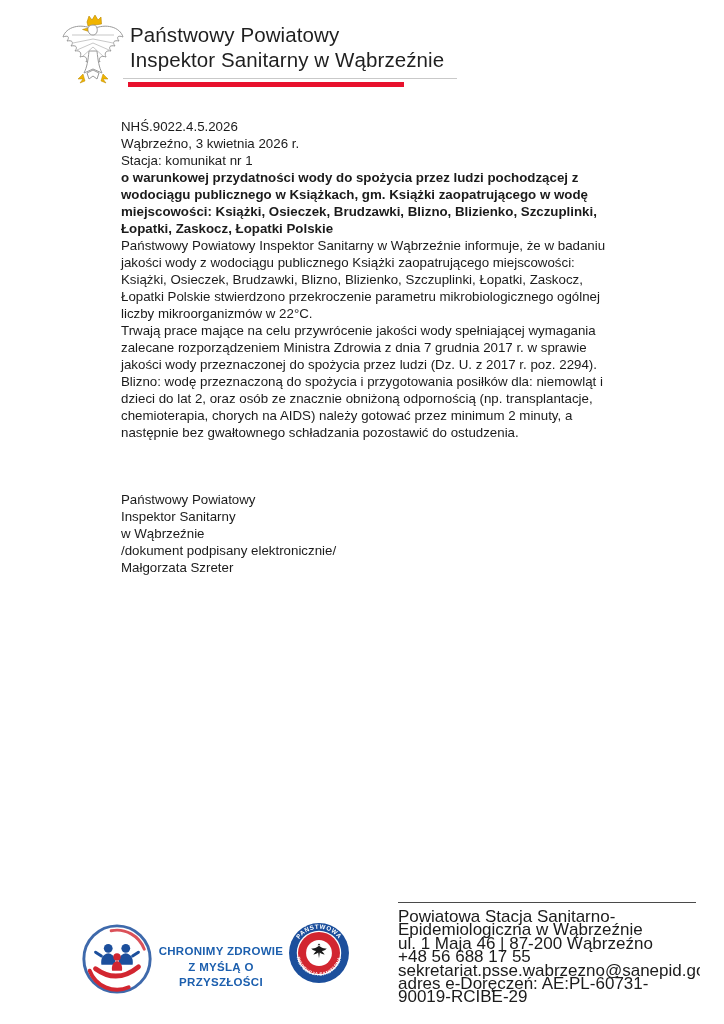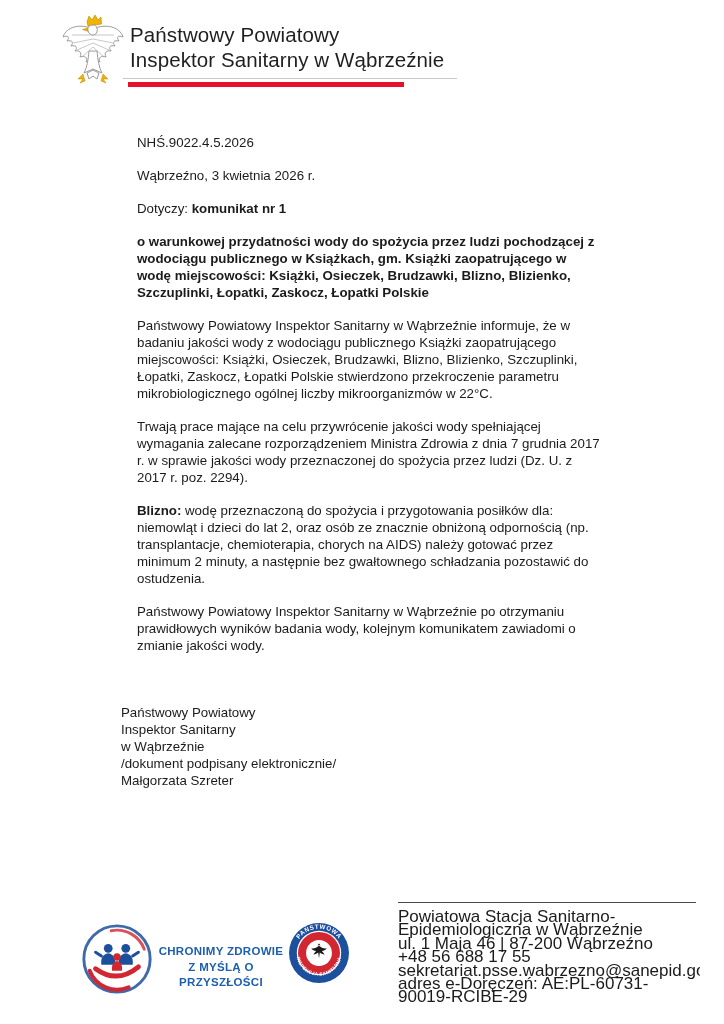"NHŚ.9022.4.5.2026" .content p { margin: 16px -> 0 }
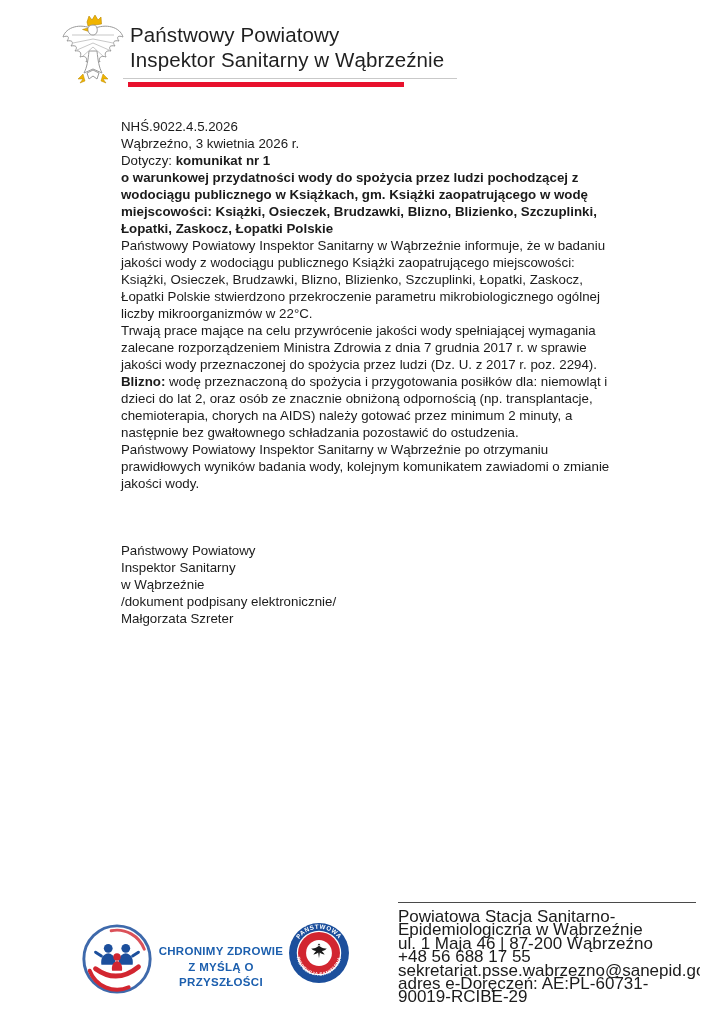"Dotyczy:" span { text: Dotyczy -> Stacja }
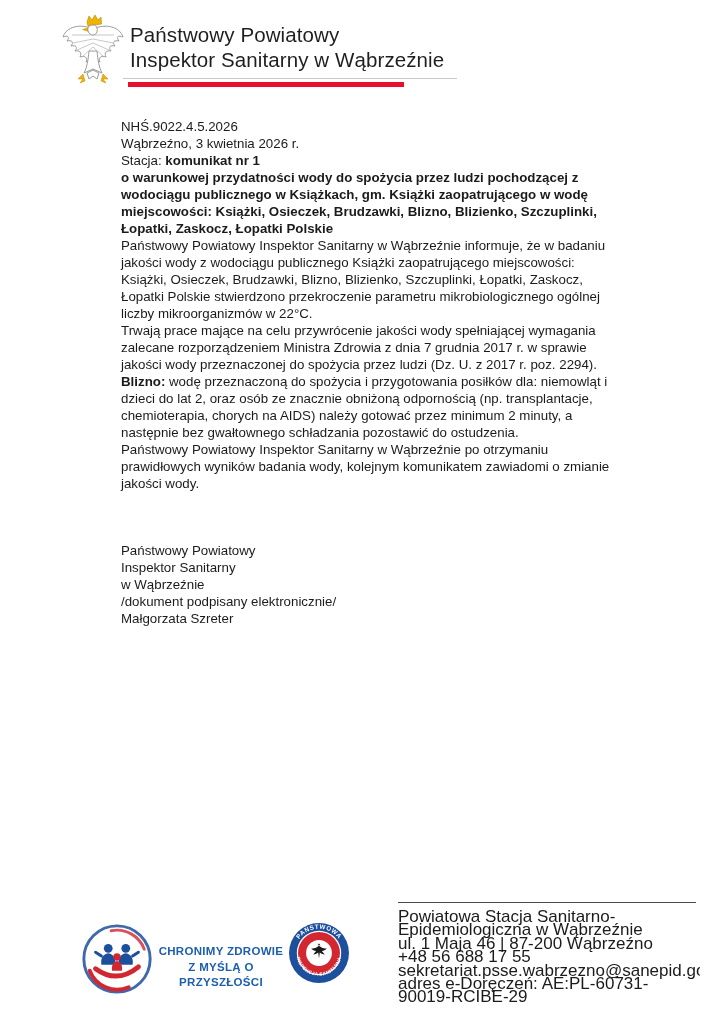"komunikat nr 1" .bold { font-weight: bold -> normal }
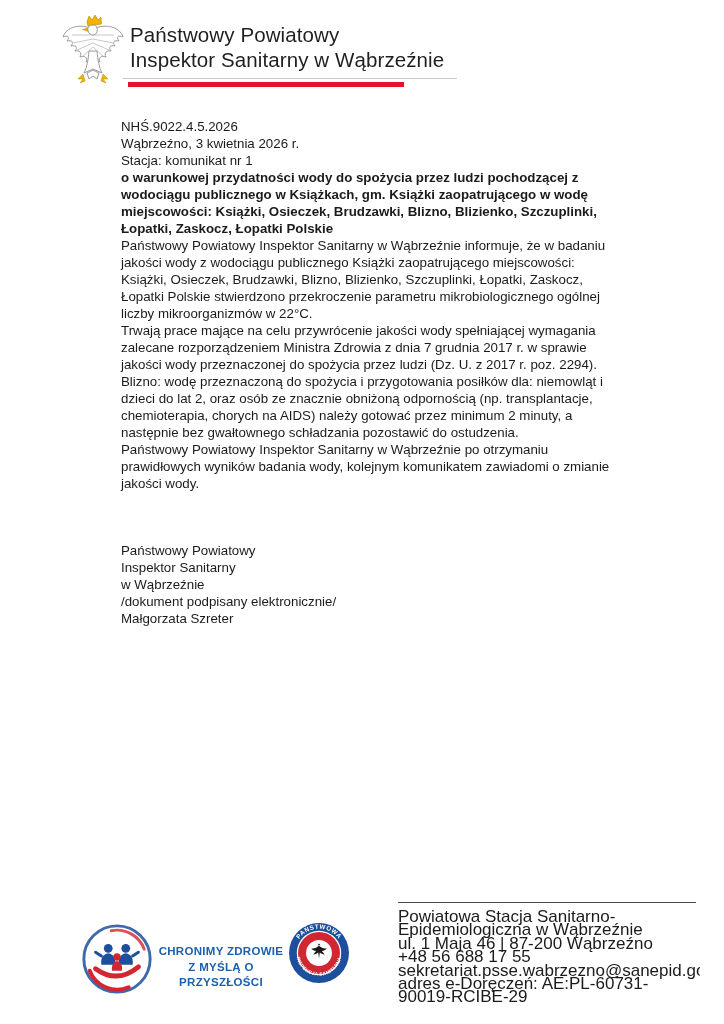"Państwowy Powiatowy Inspektor Sanitarny w Wąbrzeźnie po" p.para-3 { html: <p>Państwowy Powiatowy Inspektor Sanitarny w Wąbrzeźnie po otrzymaniu prawidłowych wyników badania wody, kolejnym komunikatem zawiadomi o zmianie jakości wody.</p> -> none }
